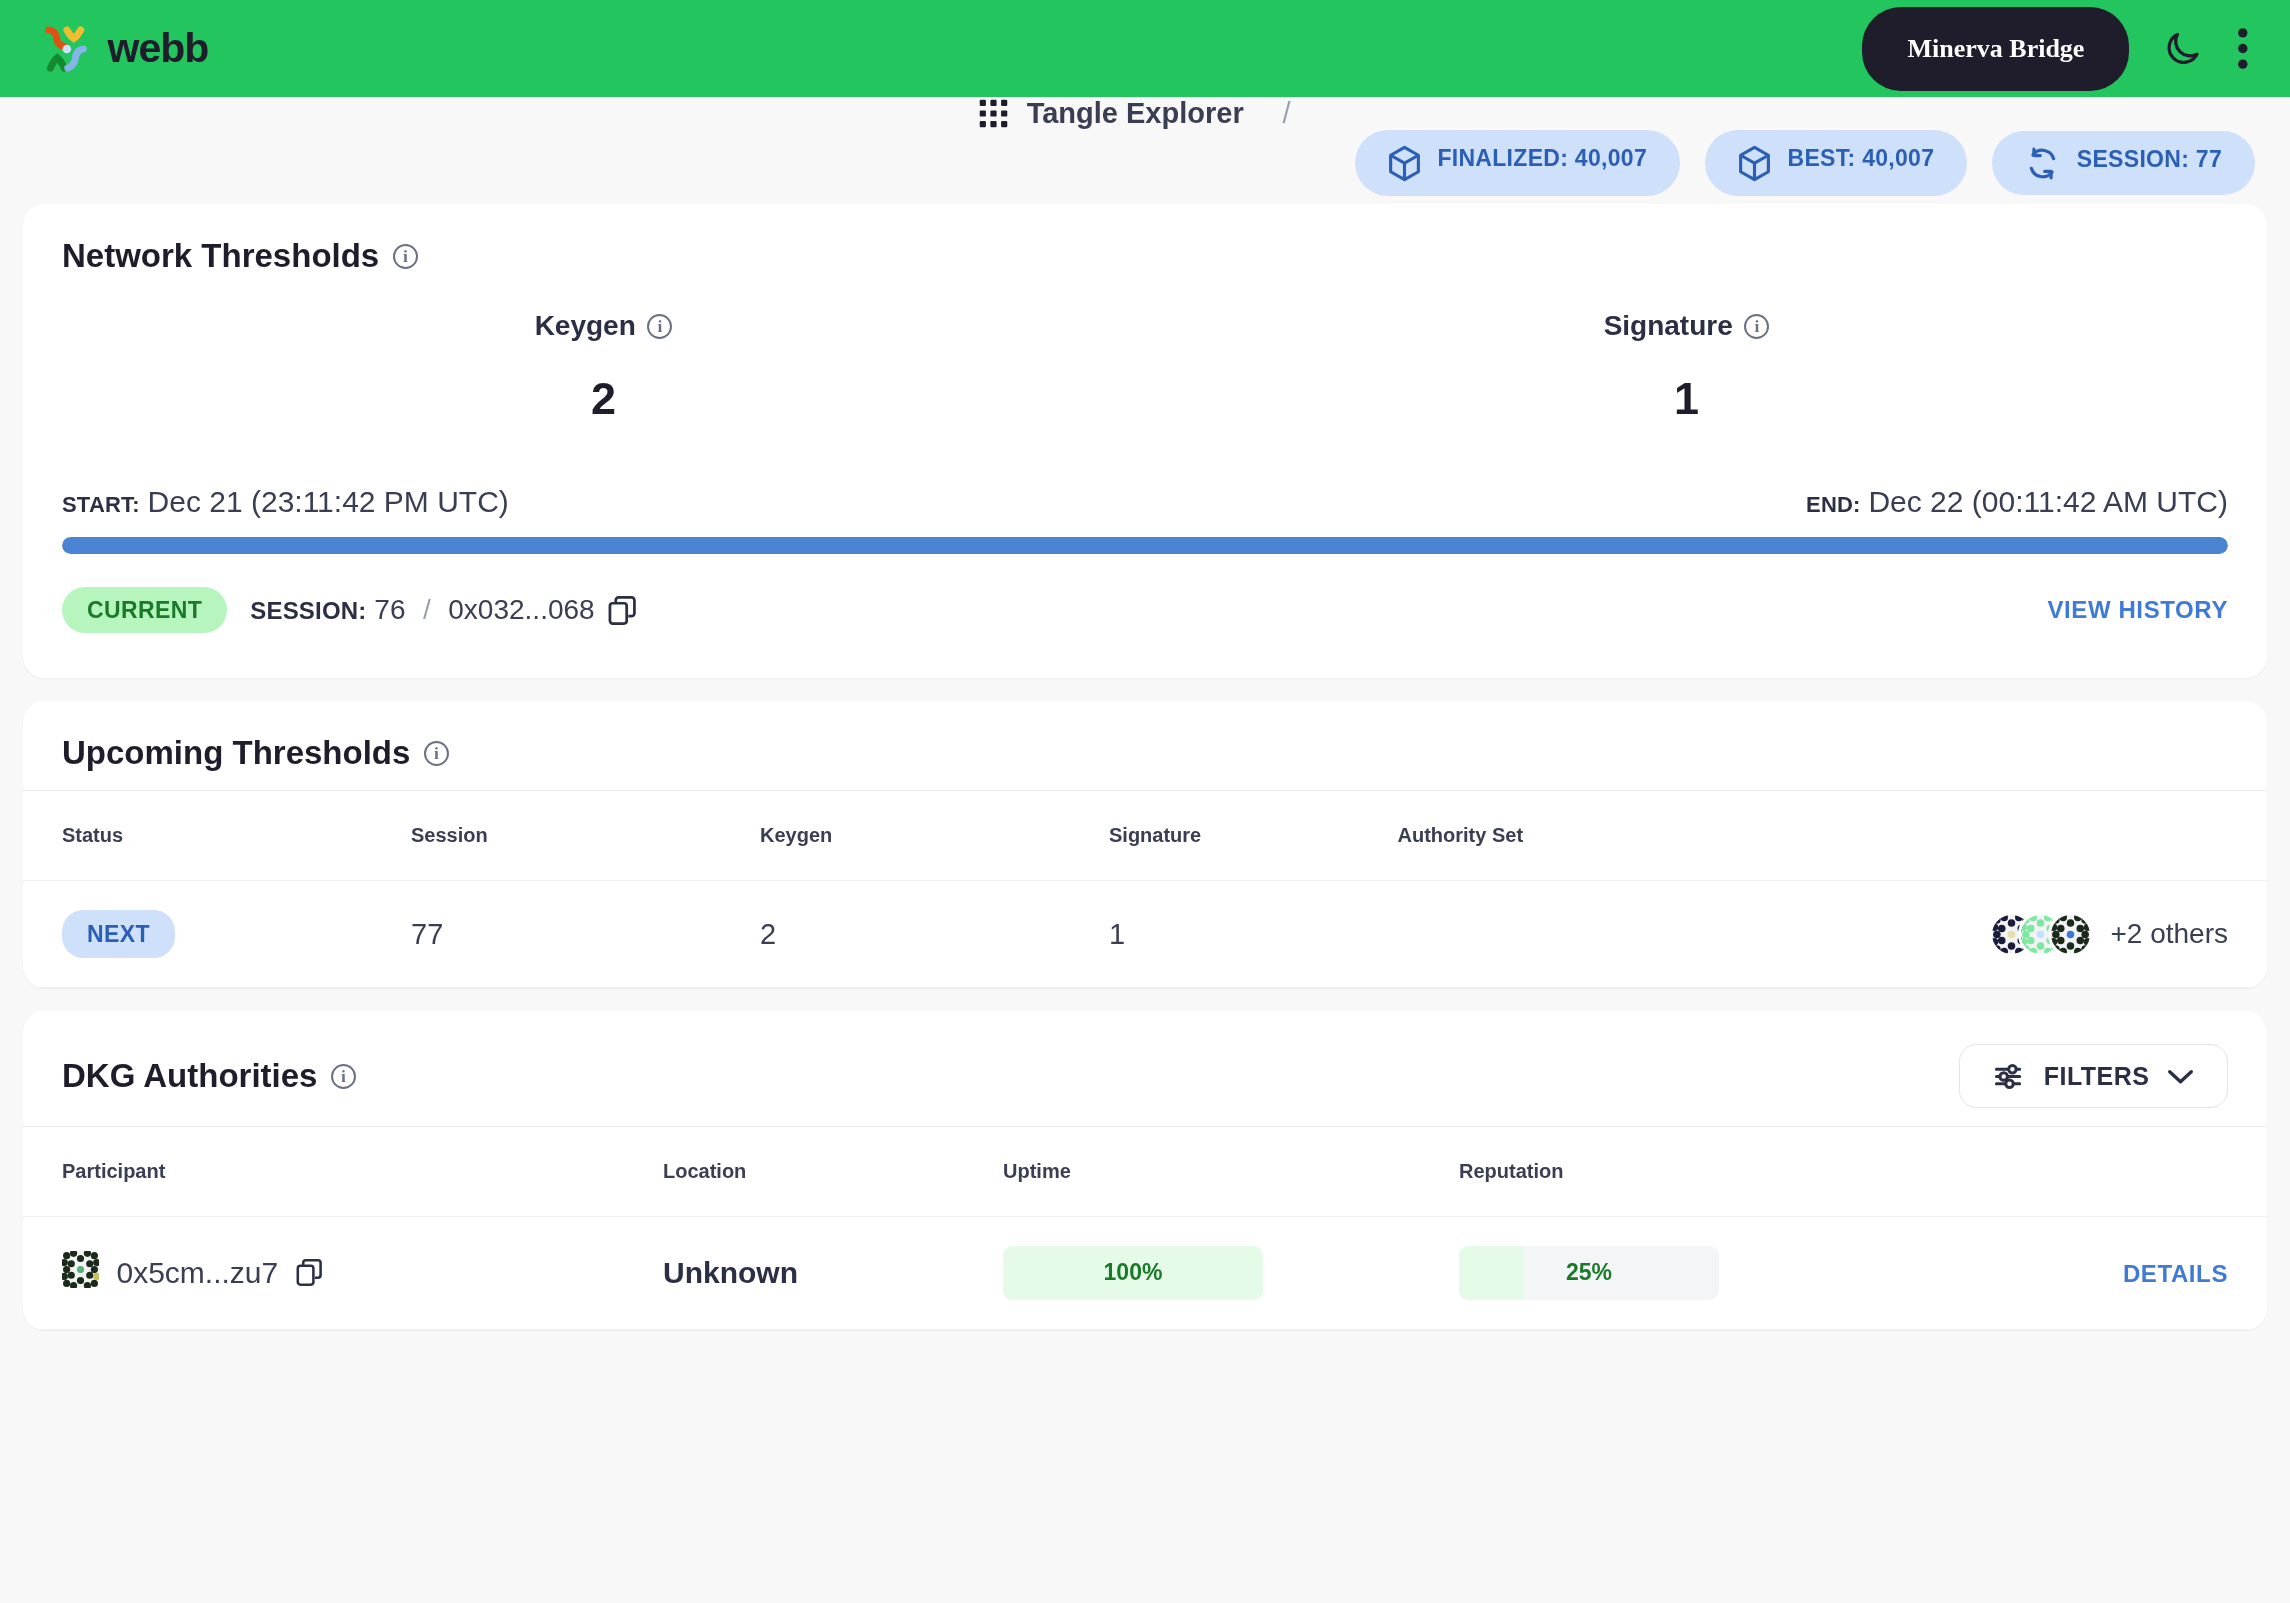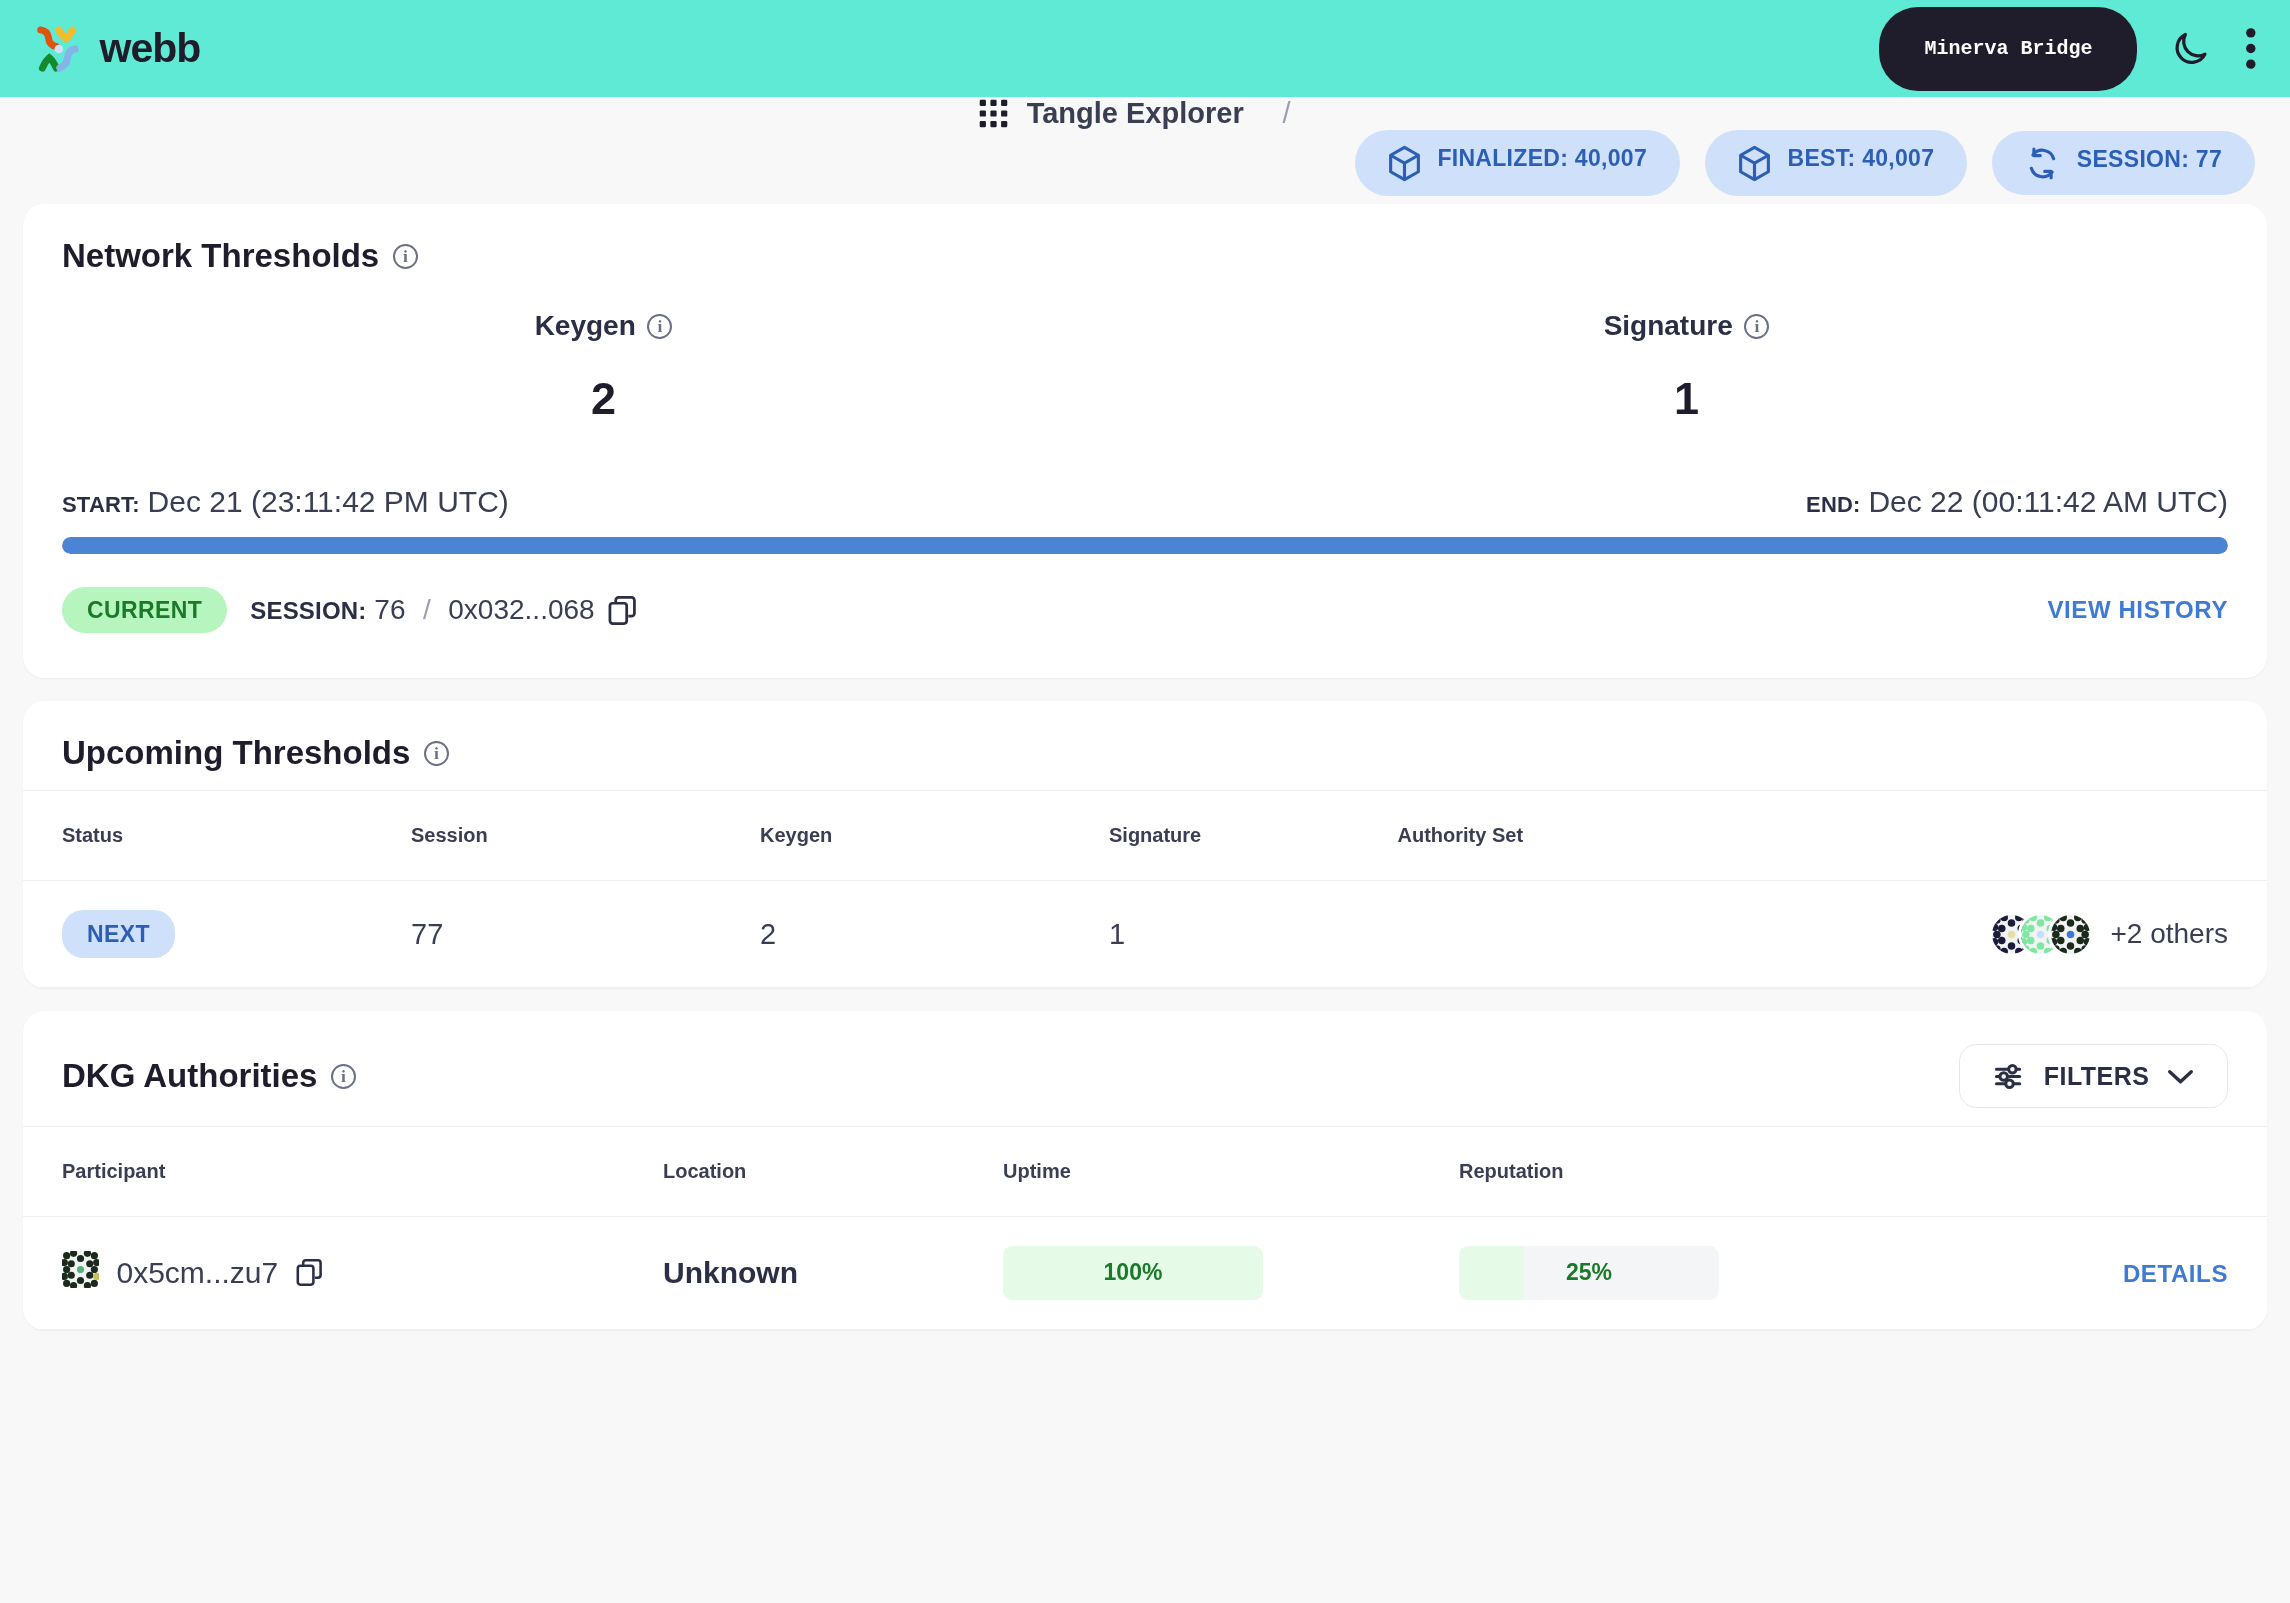"webb" .topbar { background: #5eead4 -> #22c55e; padding: 0 32px -> 0 40px }
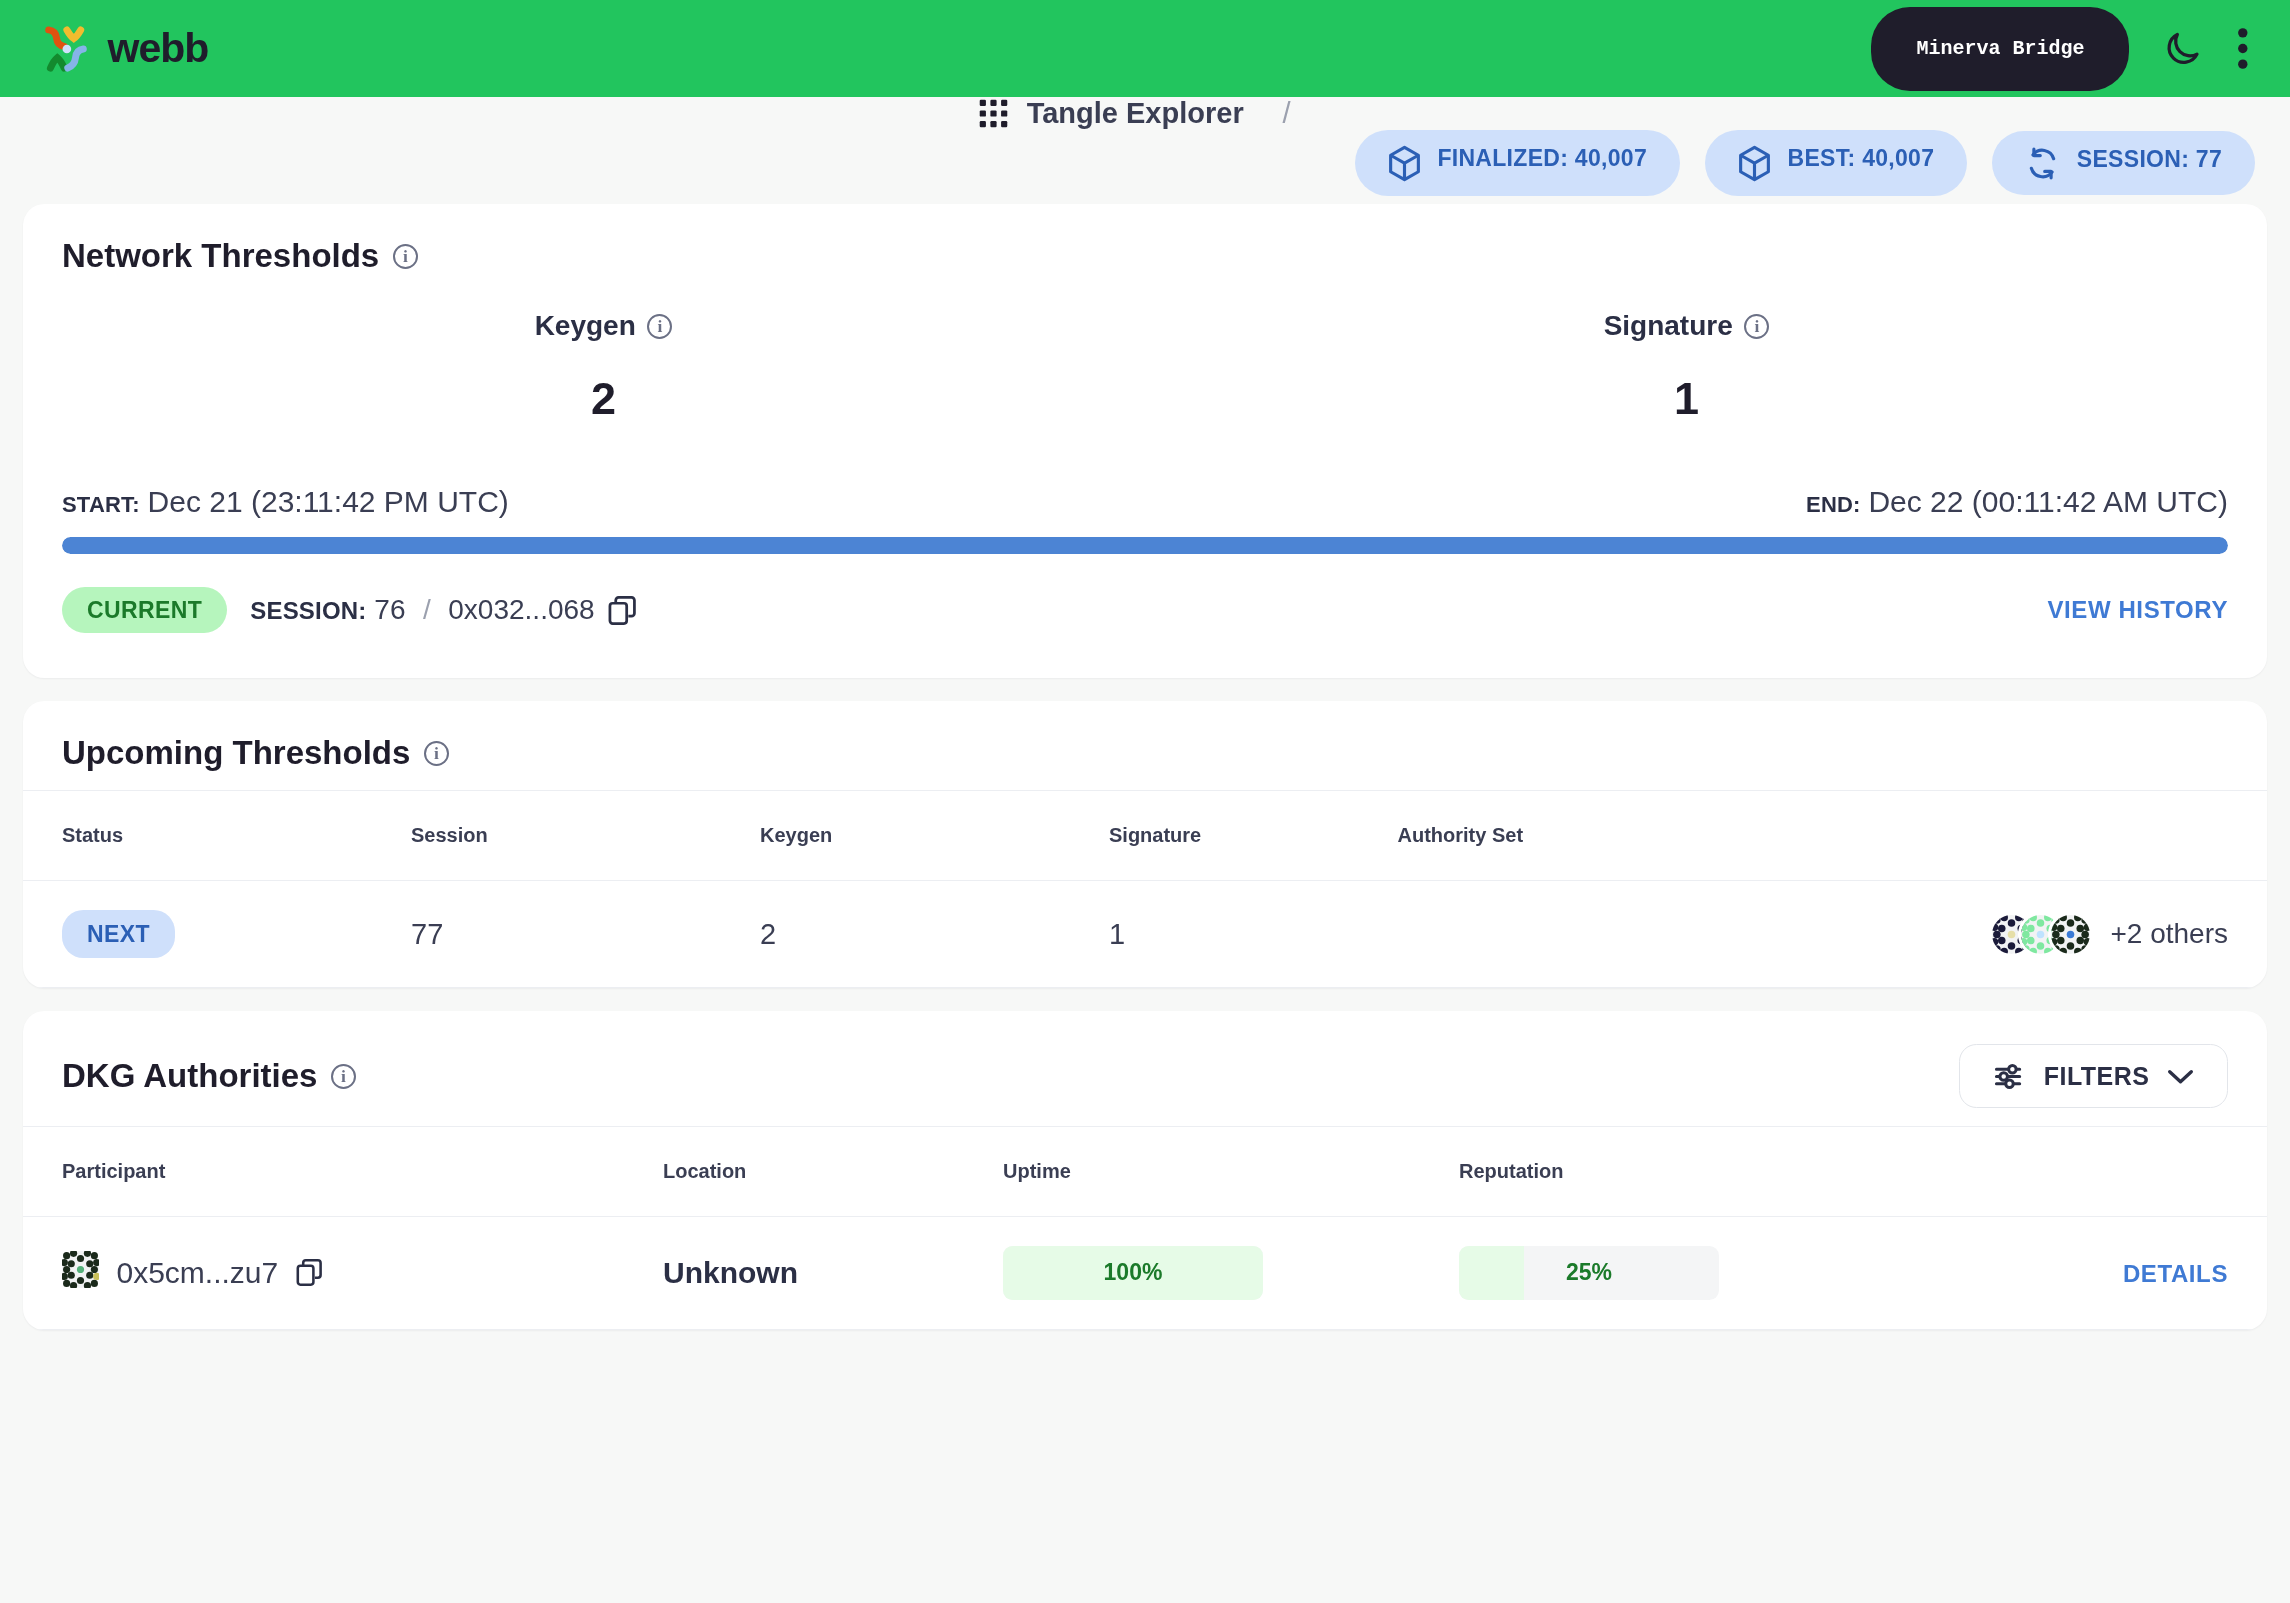"Minerva Bridge" .chain-btn { font-family: Liberation Mono, monospace -> Liberation Serif, serif; font-size: 20px -> 26px }
